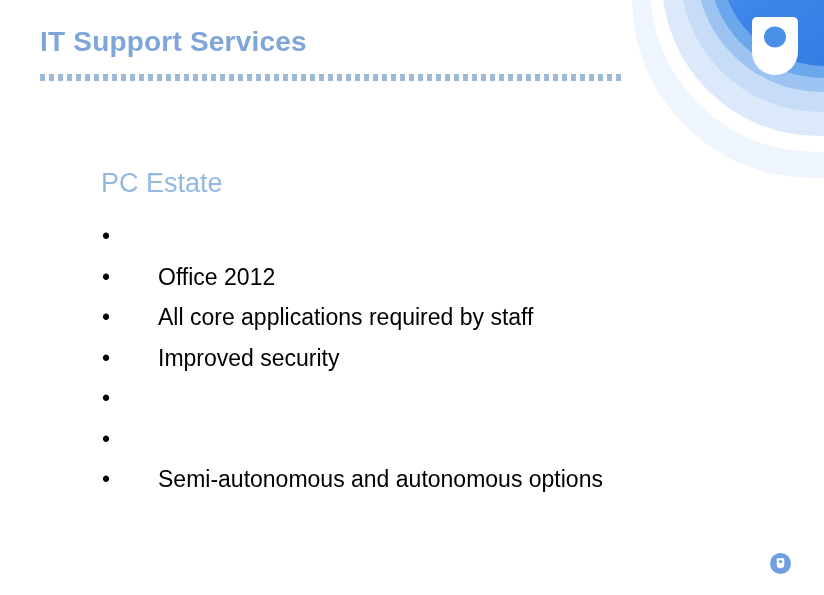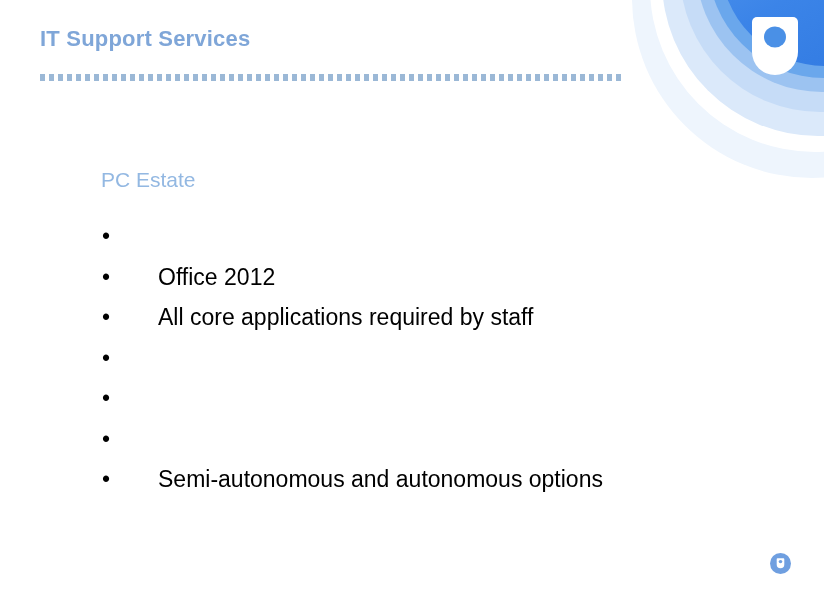"IT Support Services" .title { font-size: 22px -> 28px }
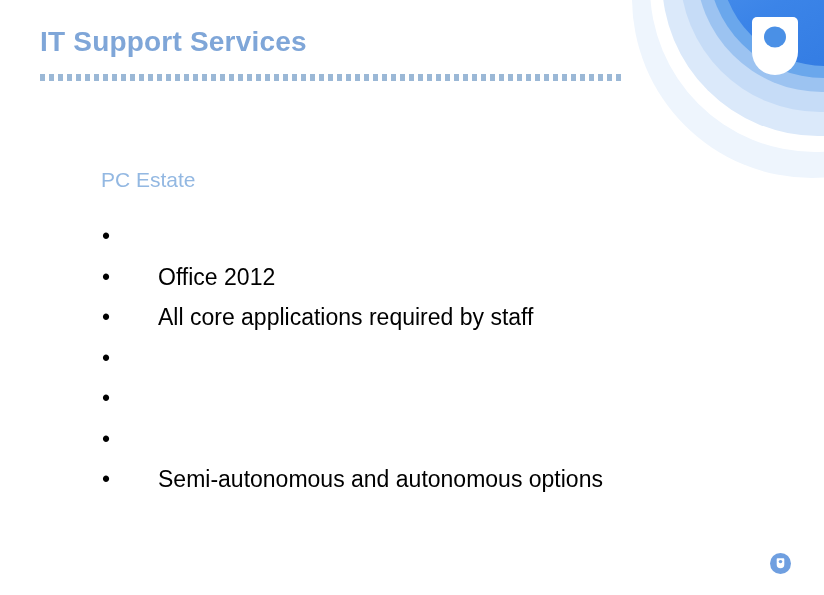"PC Estate" .subhead { font-size: 21px -> 27px }
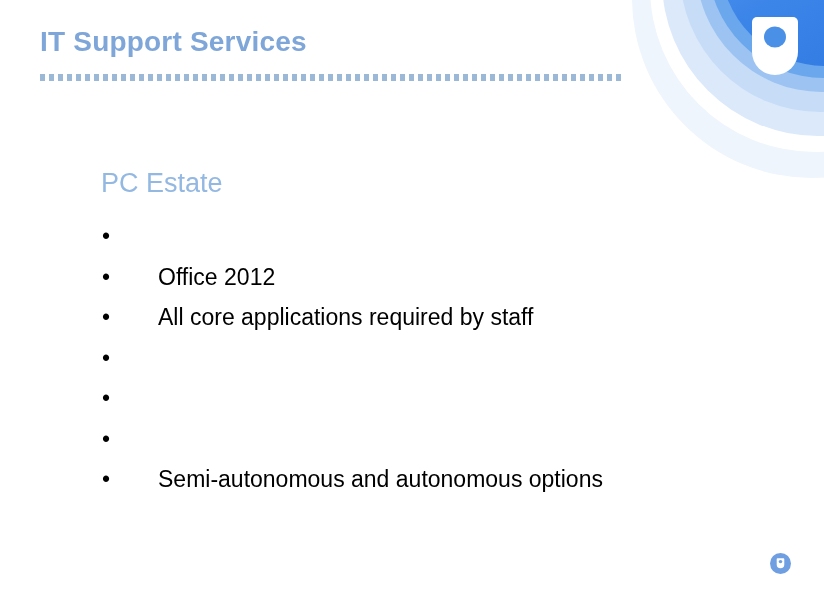"Improved security" span { html: none -> <span>Improved security</span> }
